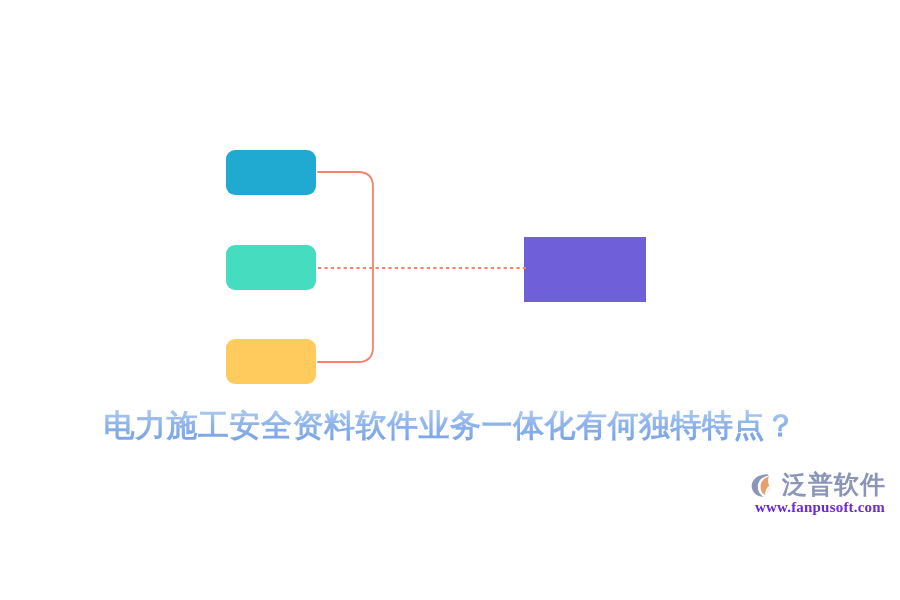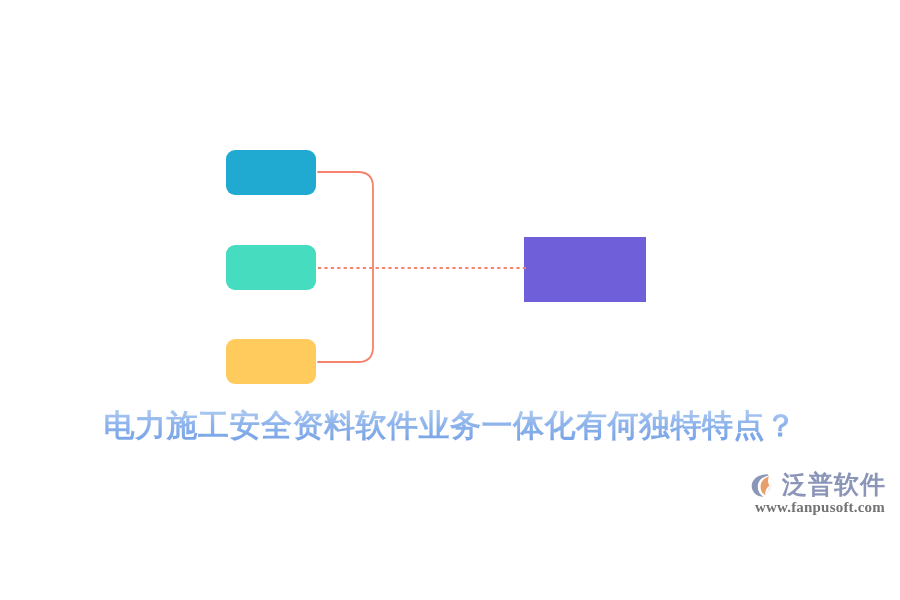"www.fanpusoft.com" #logo-url { color: #737373 -> #6d28d9 }
